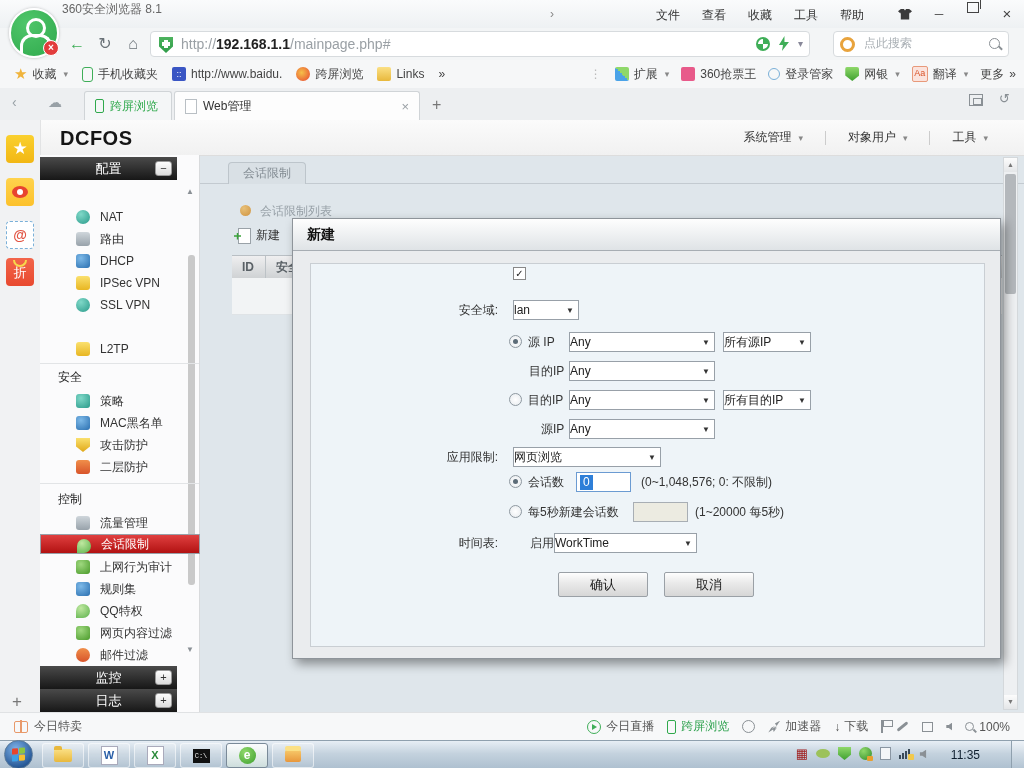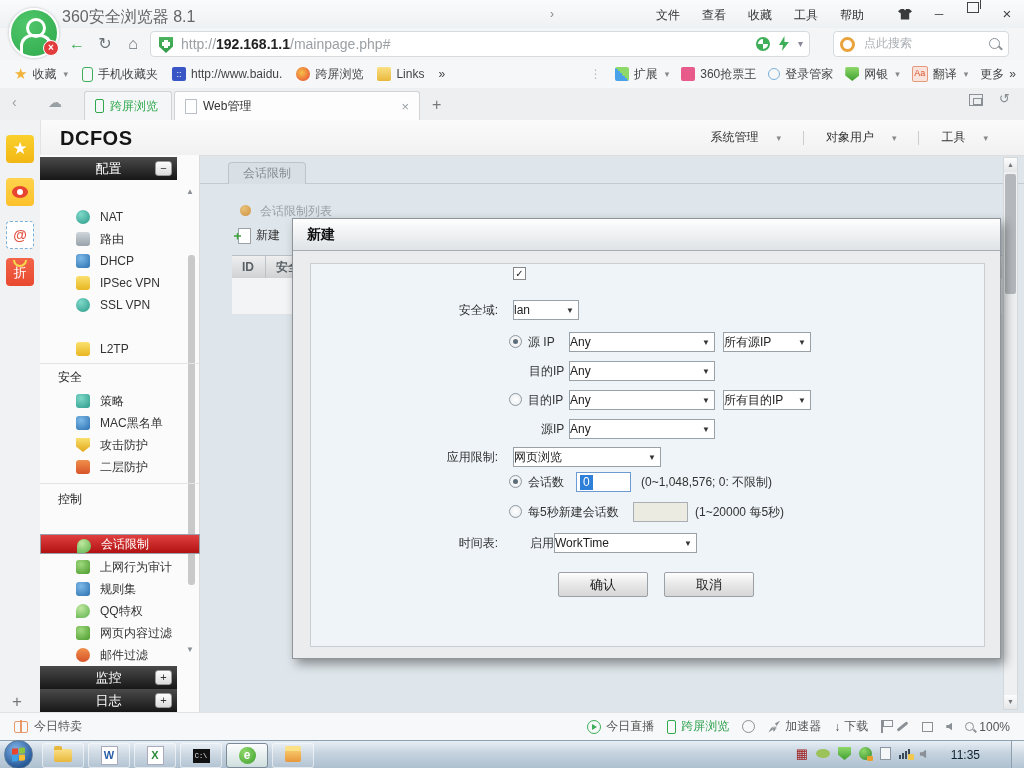"360安全浏览器 8.1" .win-title { font-size: 16px -> 12px; top: 7px -> 1px }
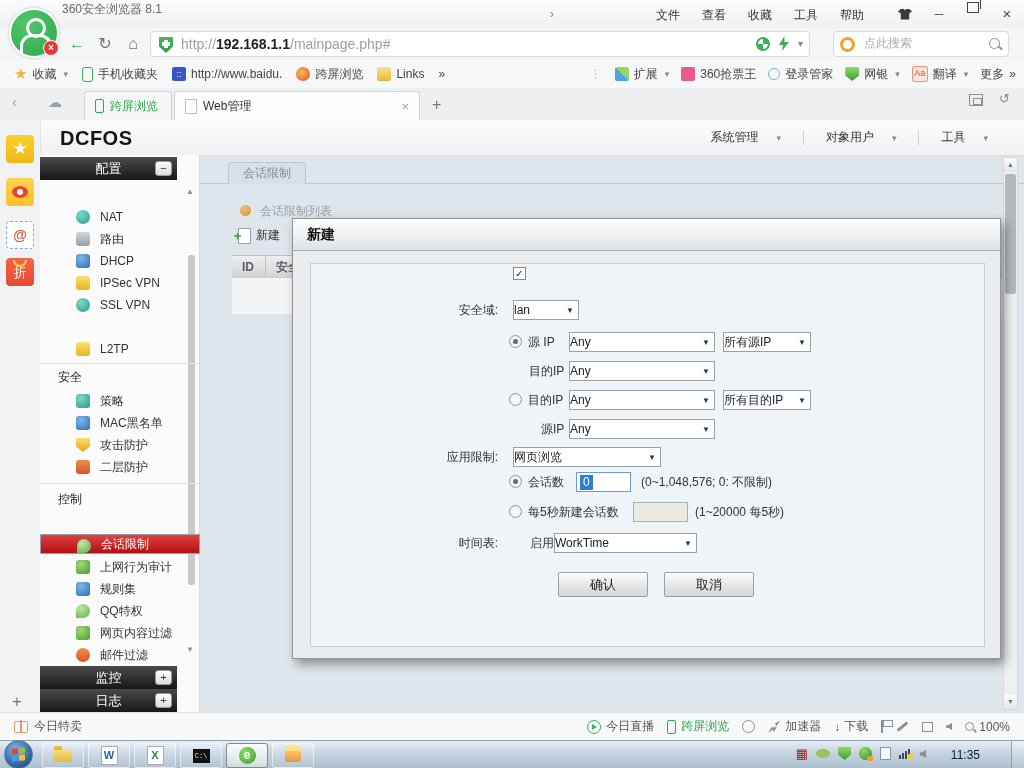"系统管理" .ph-menus .m { gap: 16px -> 5px }
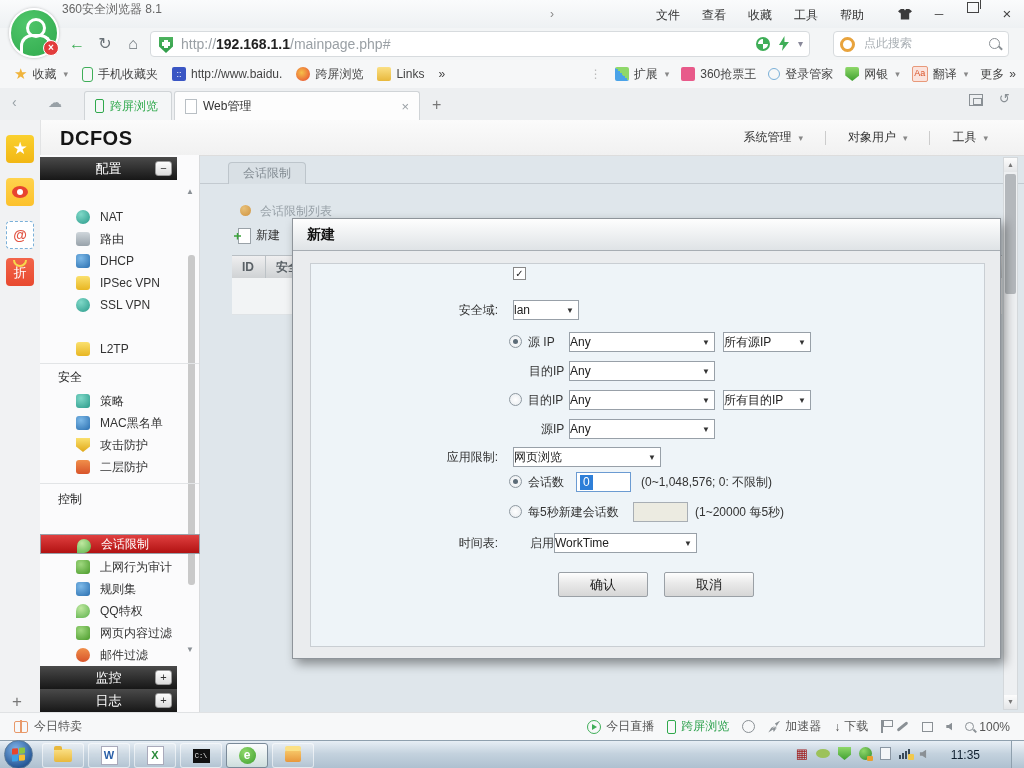"流量管理" div.sb-item { html: none -> <div> <div></div> <span>流量管理</span> </div> }
